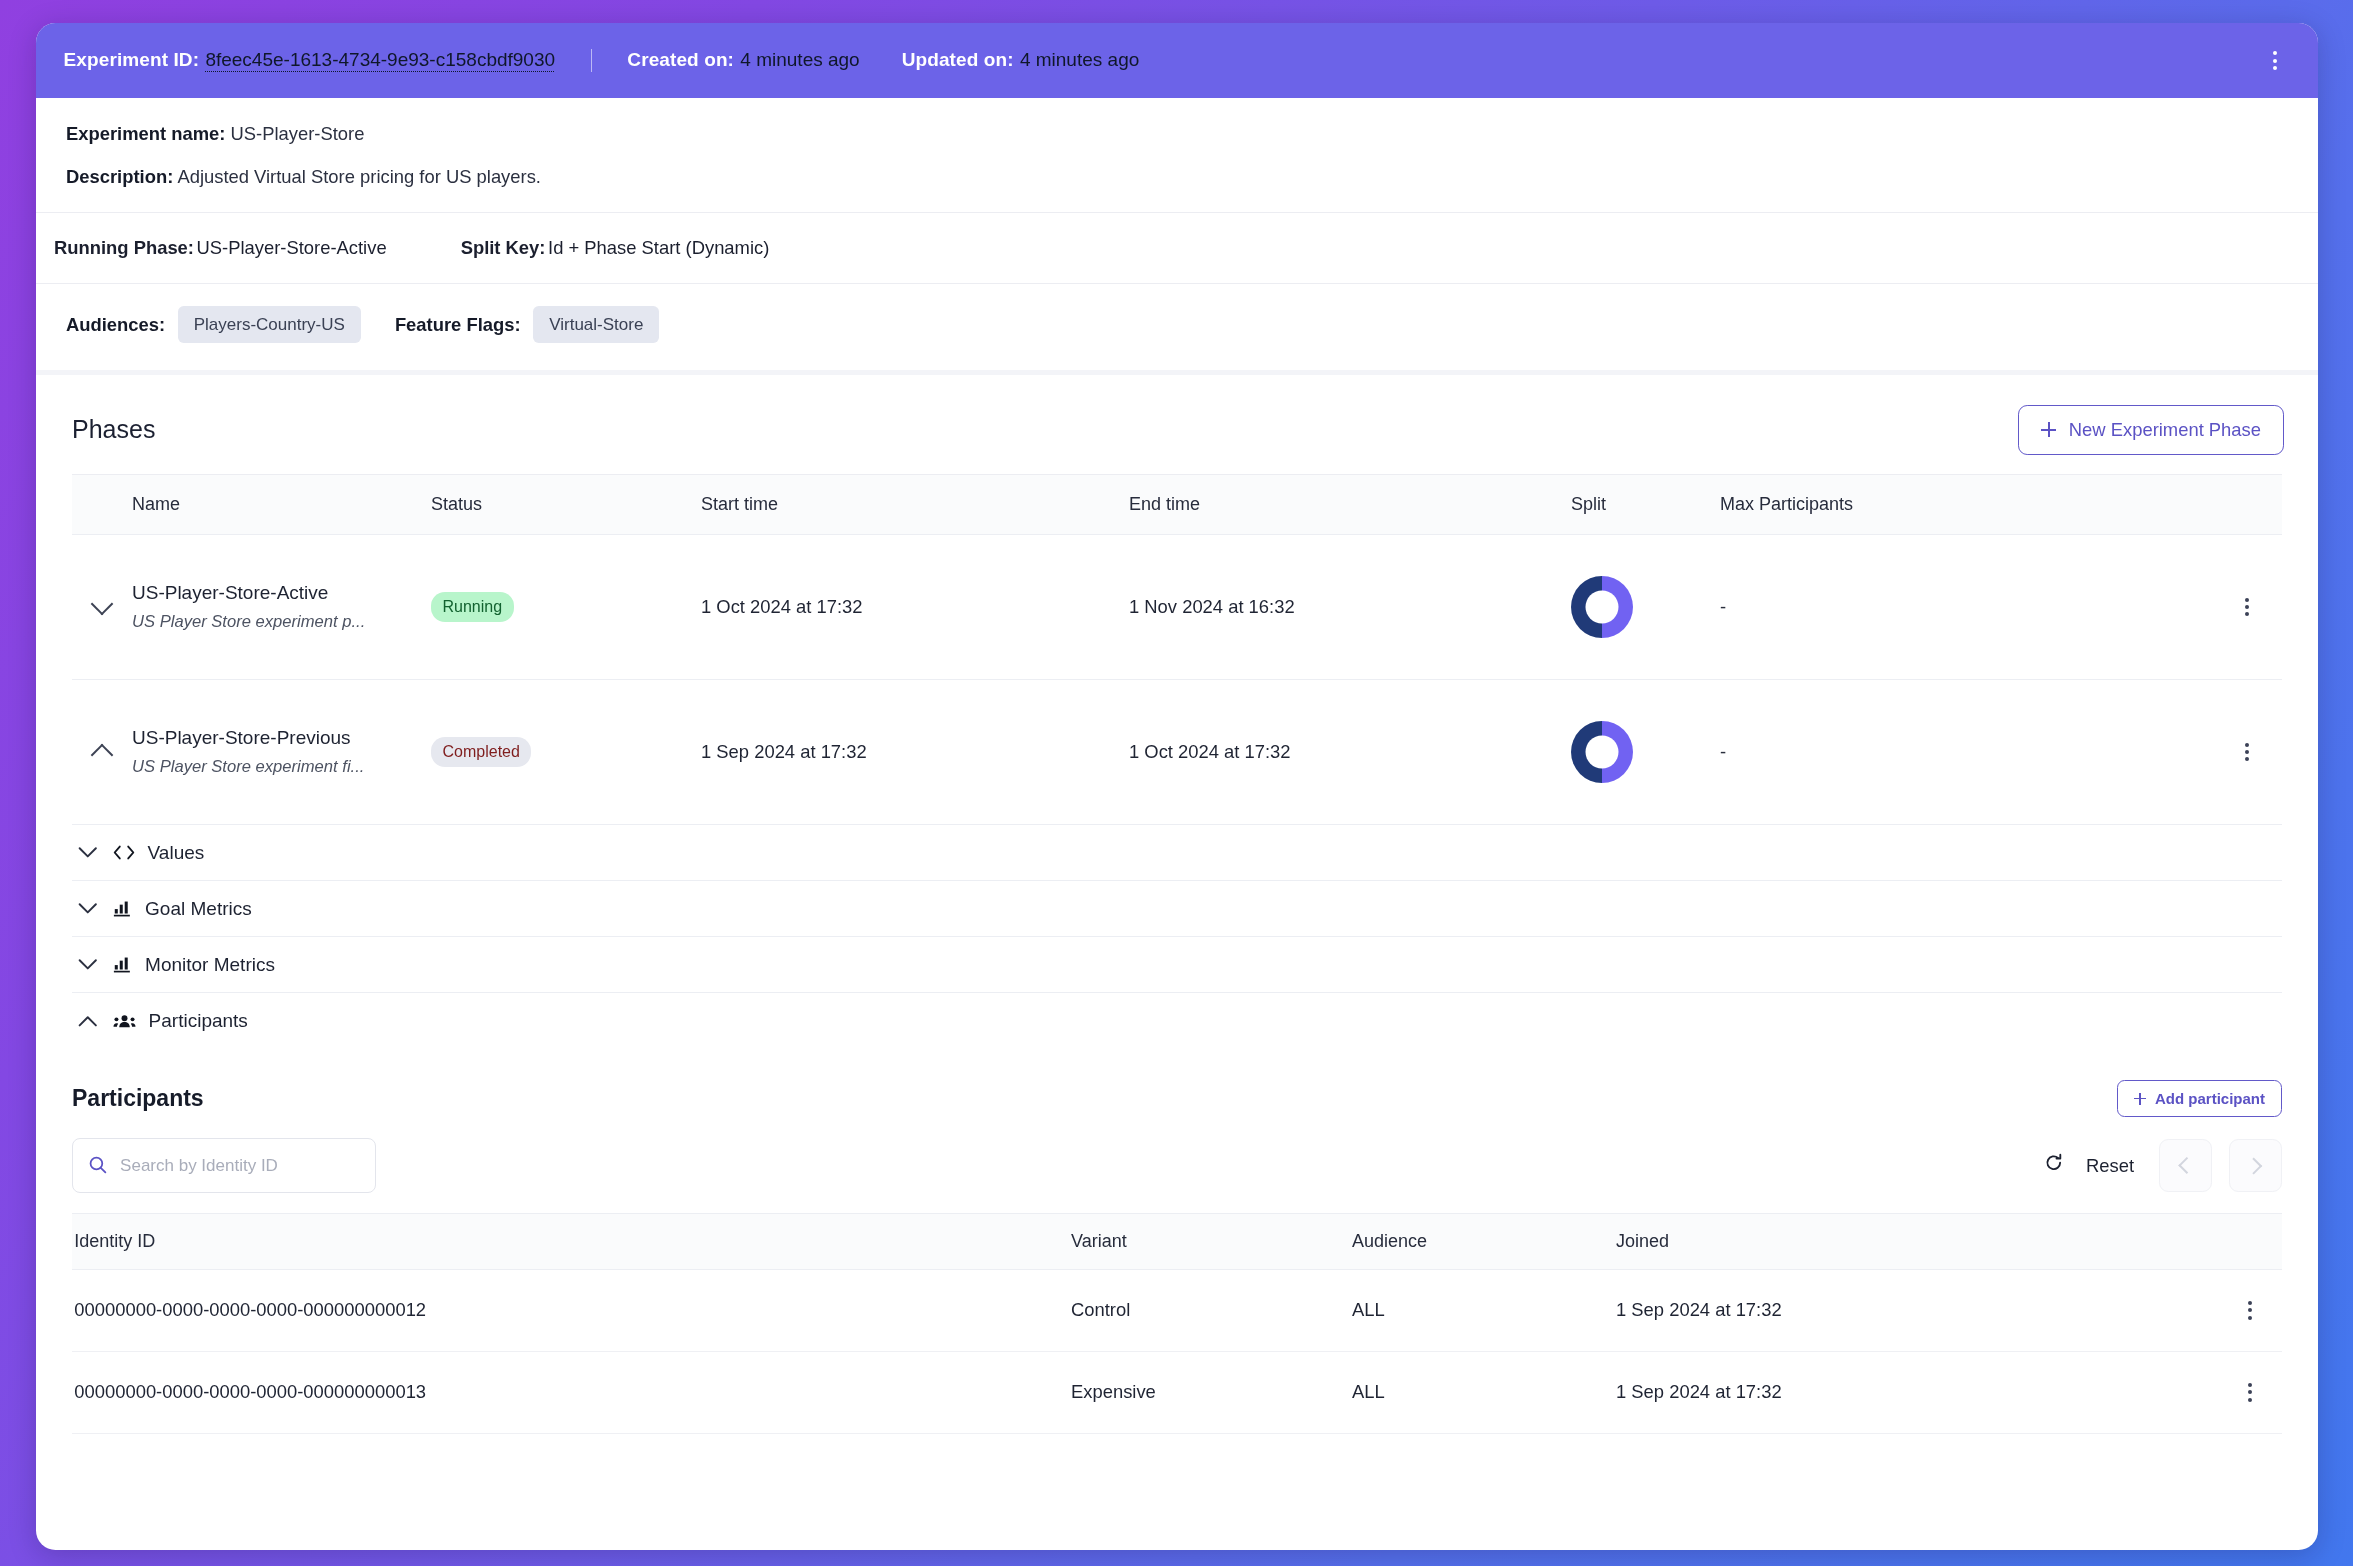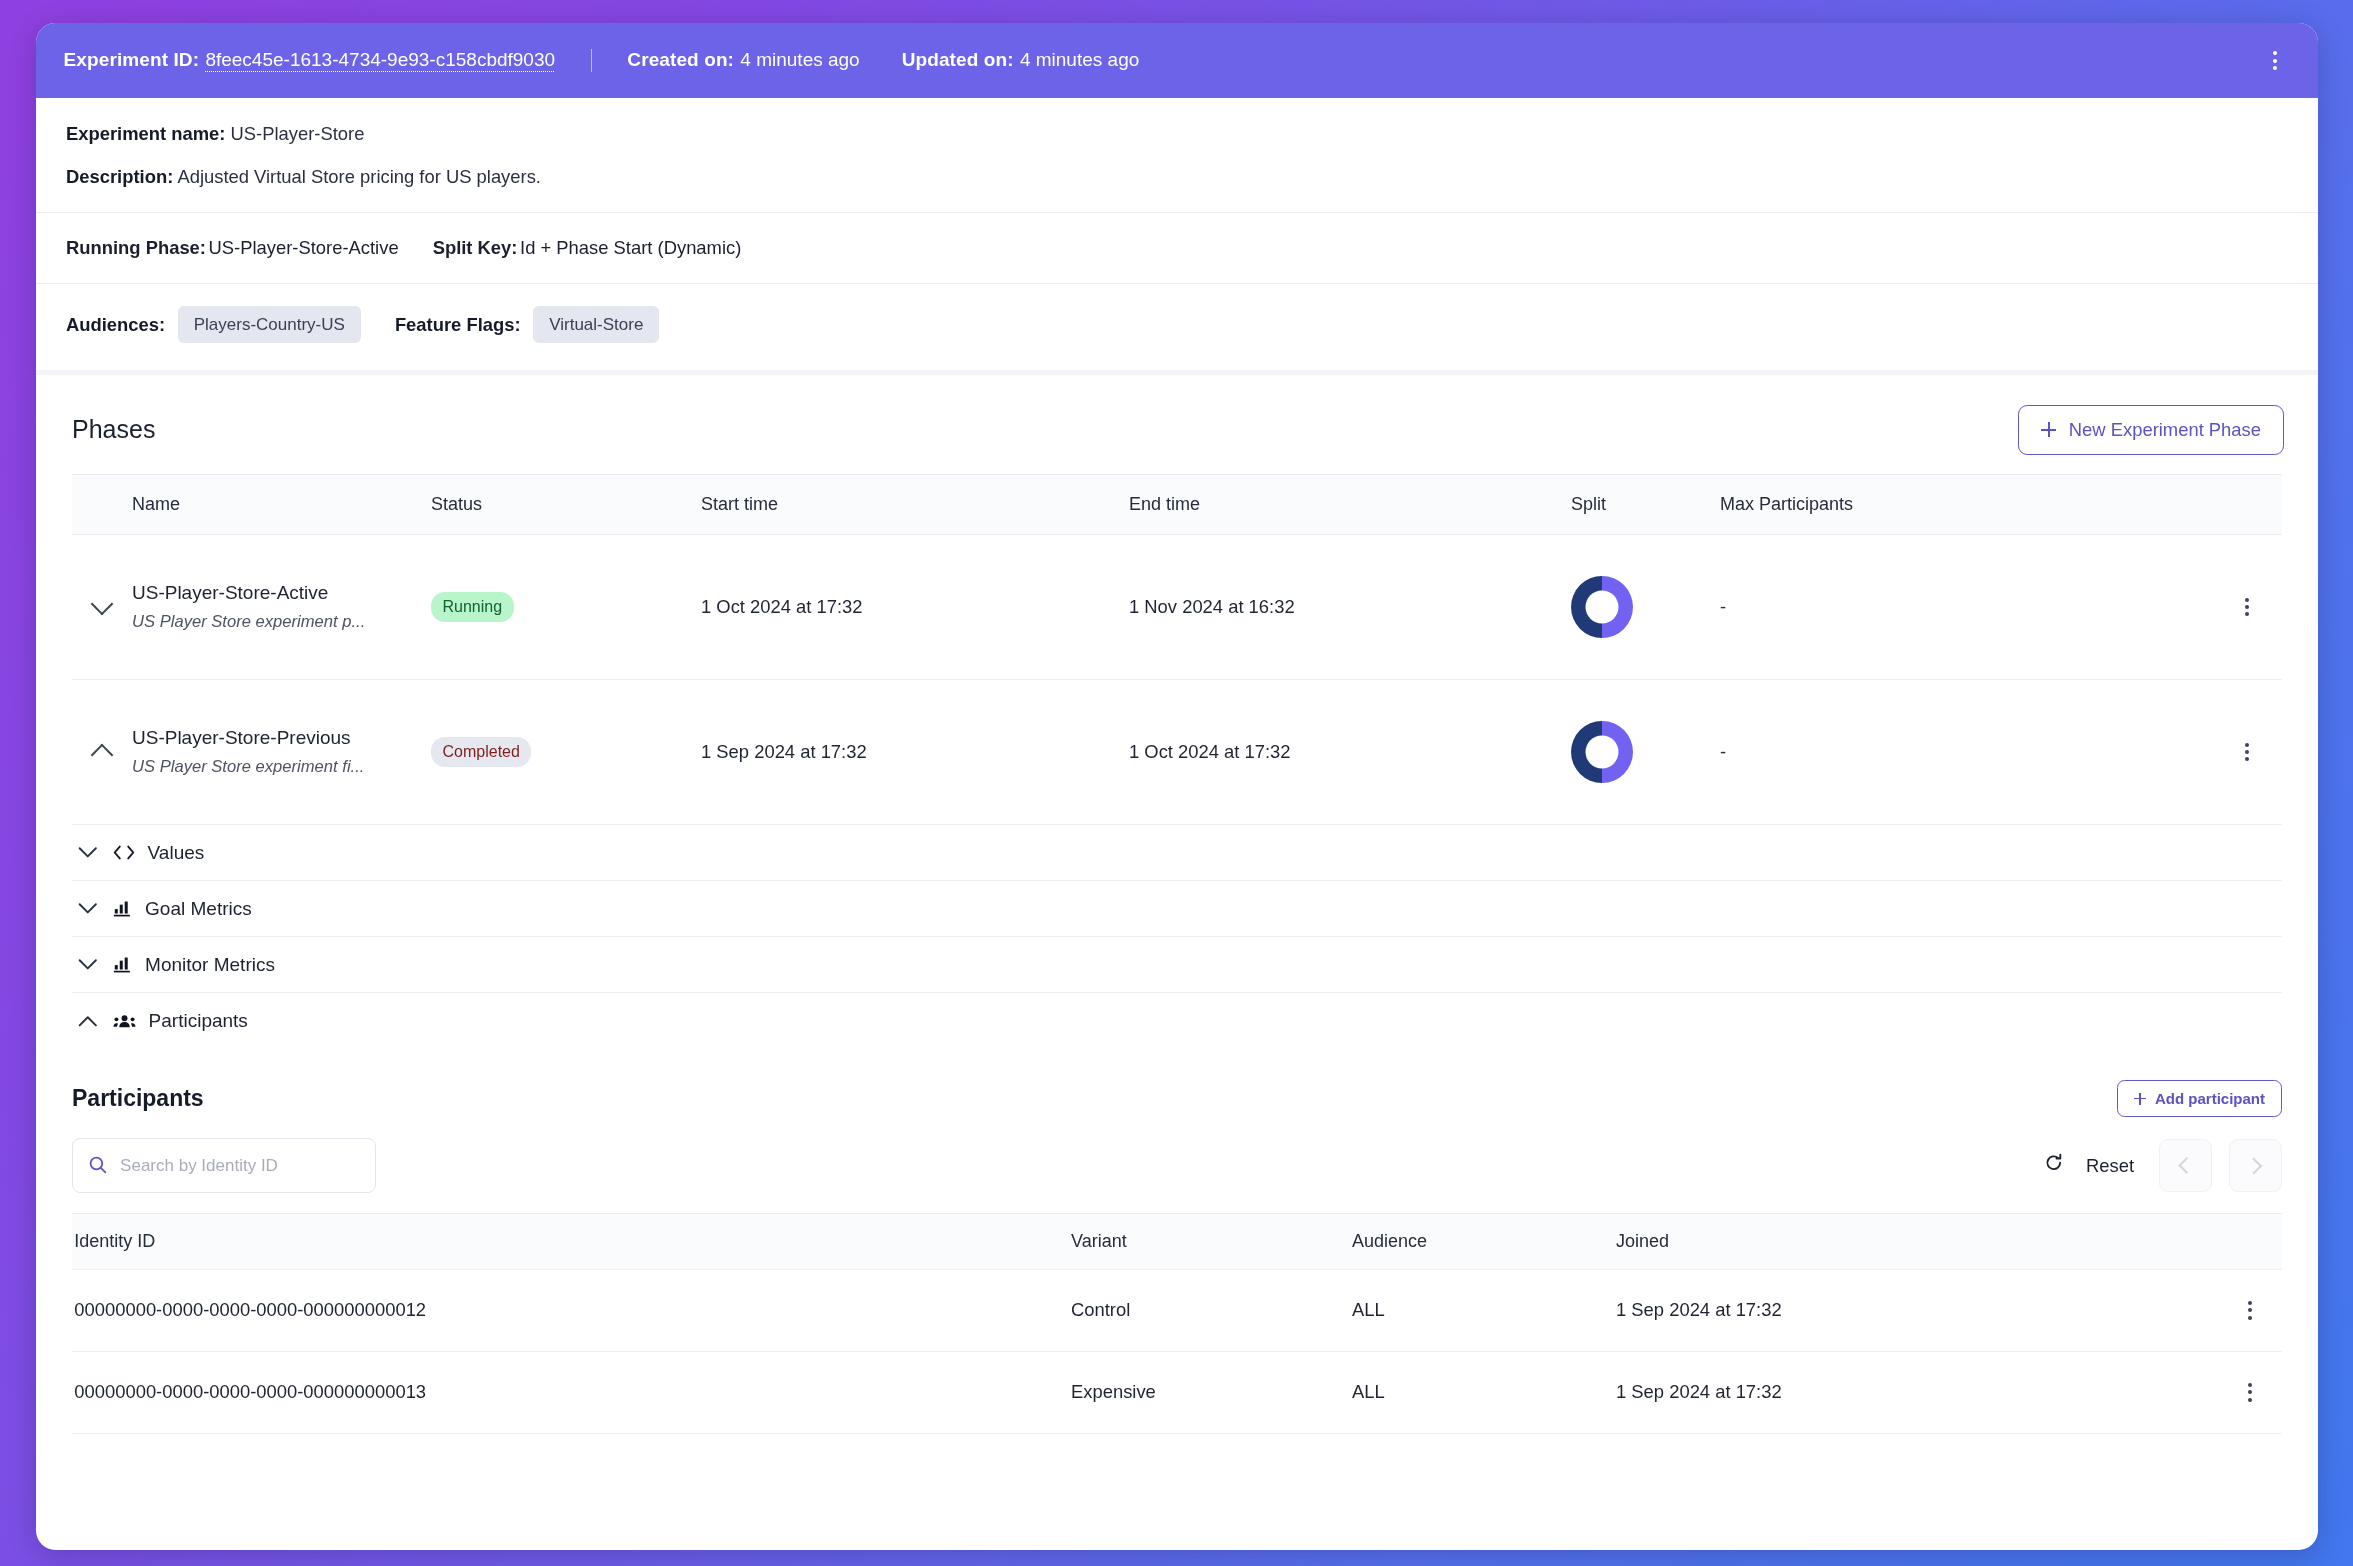"8feec45e-1613-4734-9e93-c158cbdf9030" .tb-value { color: #ffffff -> #0f172a }
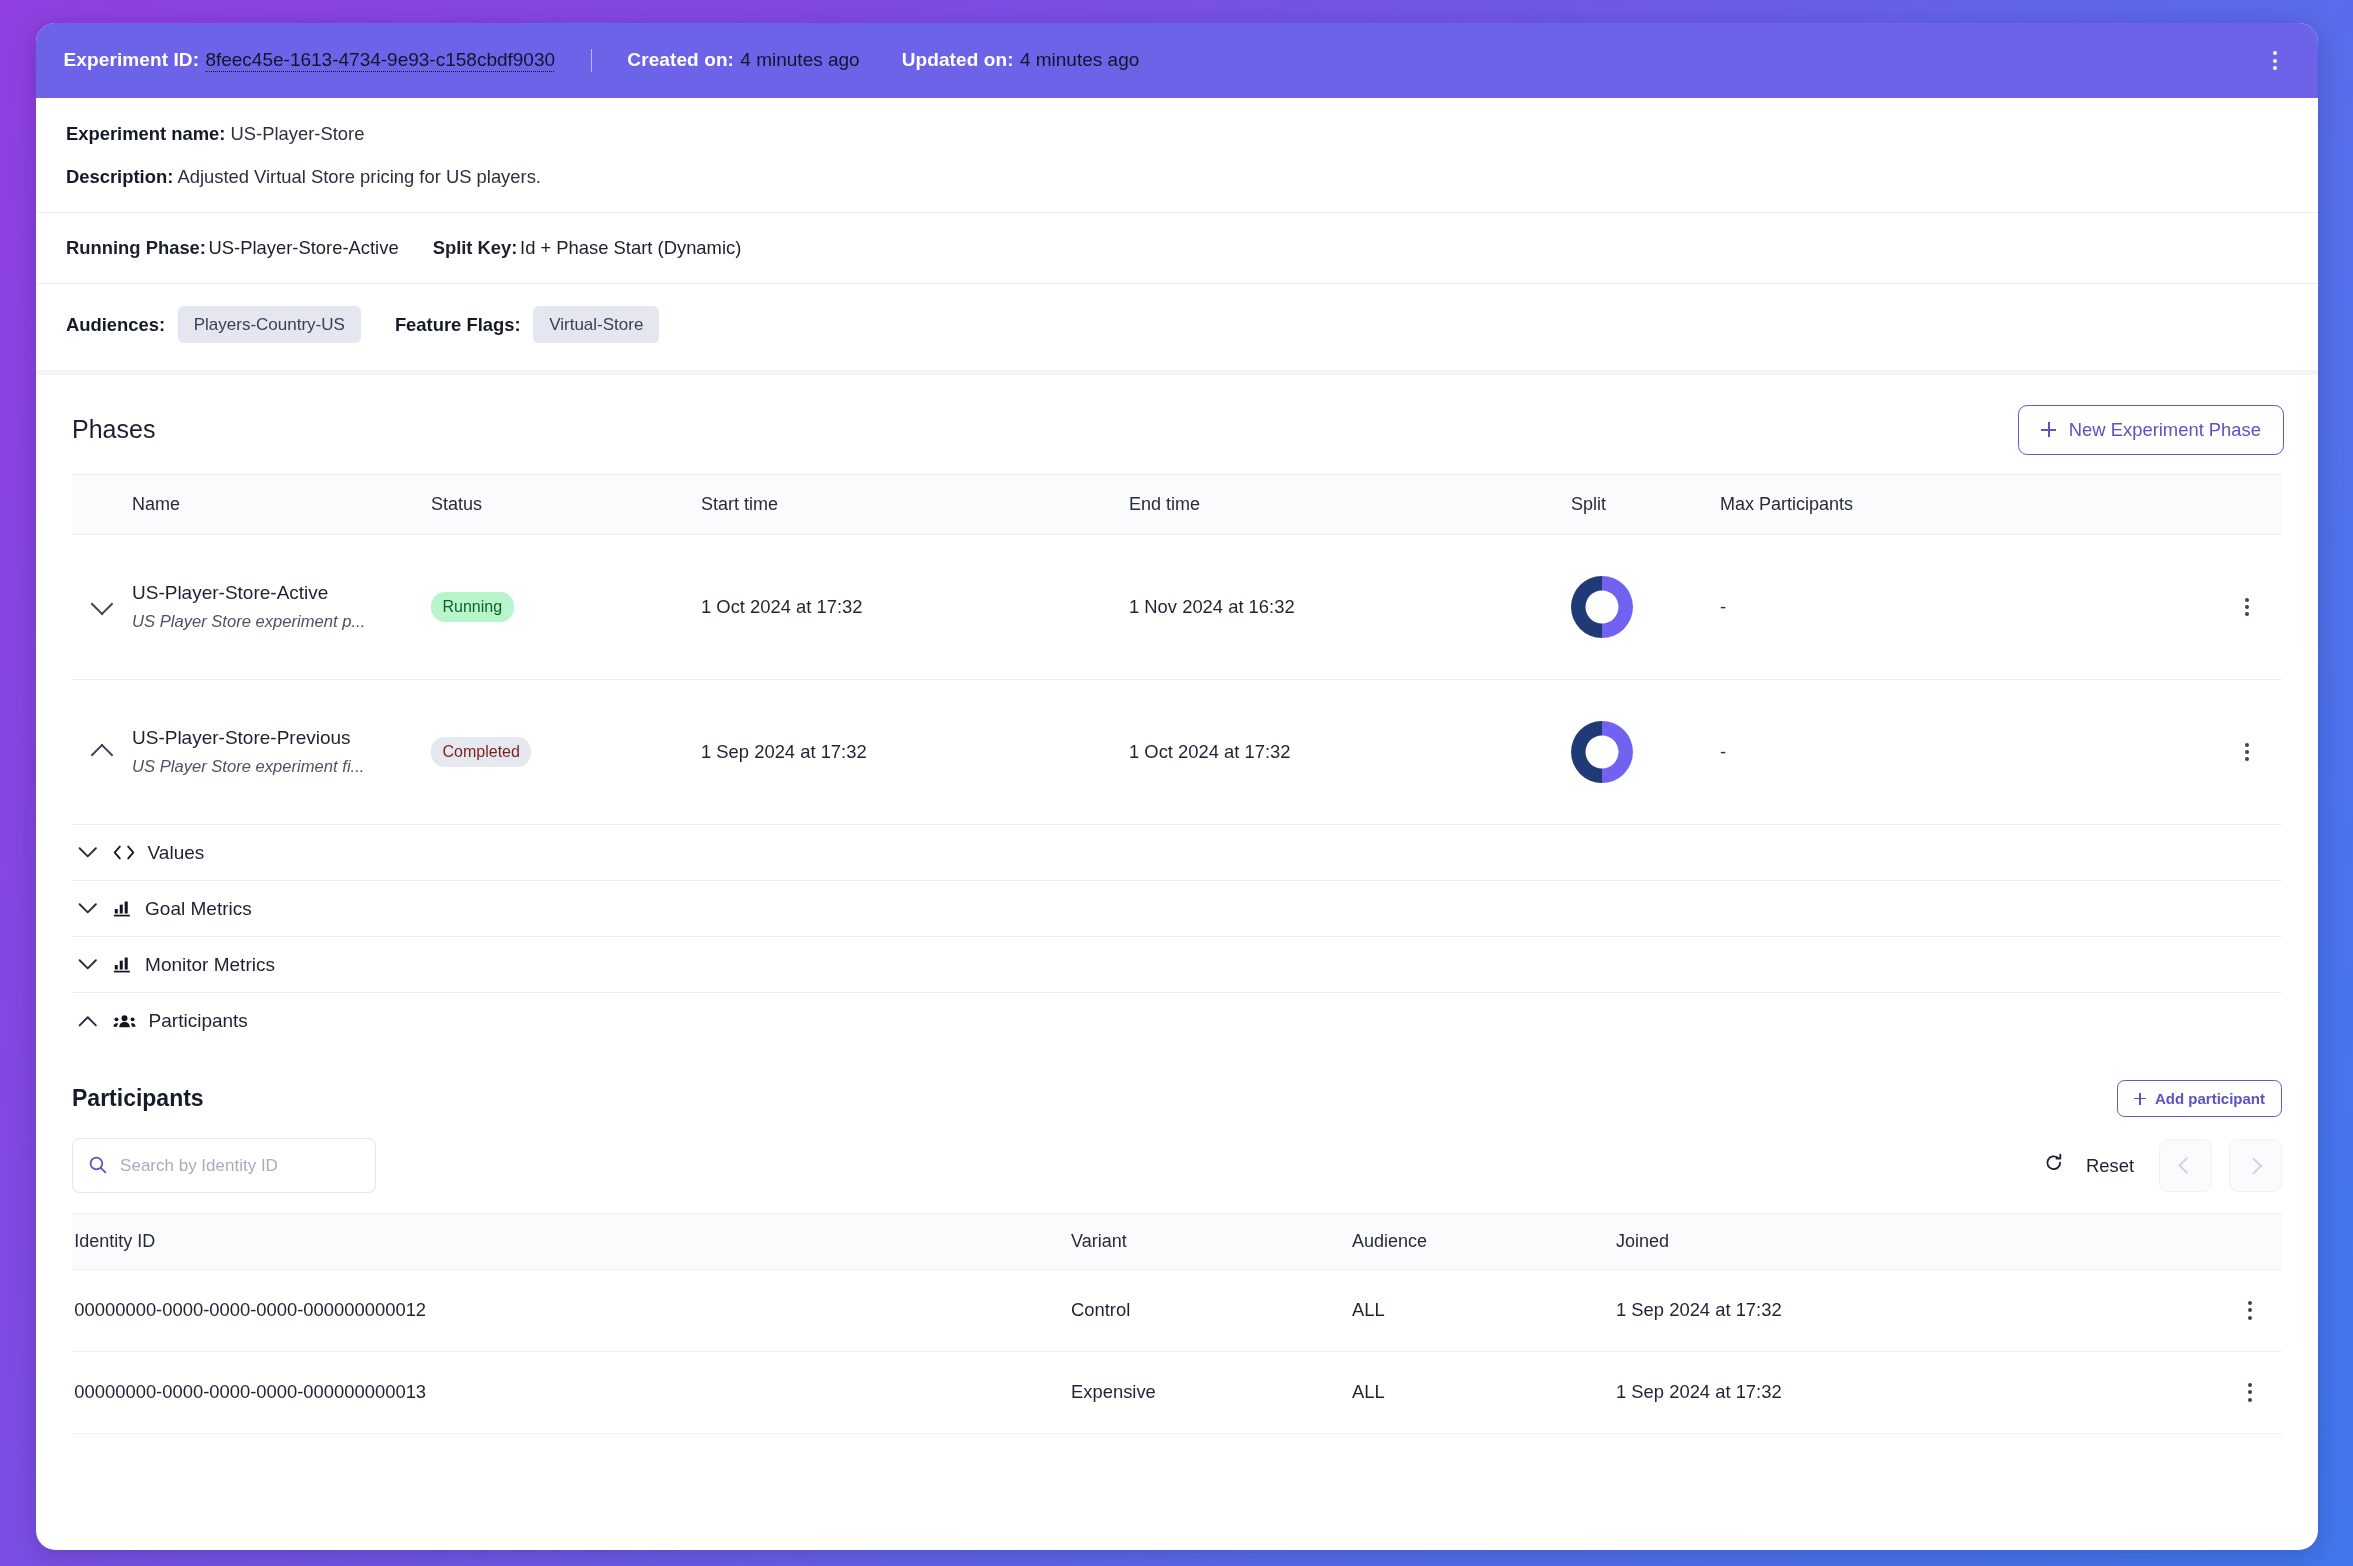"Running Phase: US-Player-Store-Active" .meta-inline { gap: none -> 40px; padding: 24px 30px 24px 30px -> 24px 30px 24px 18px }
